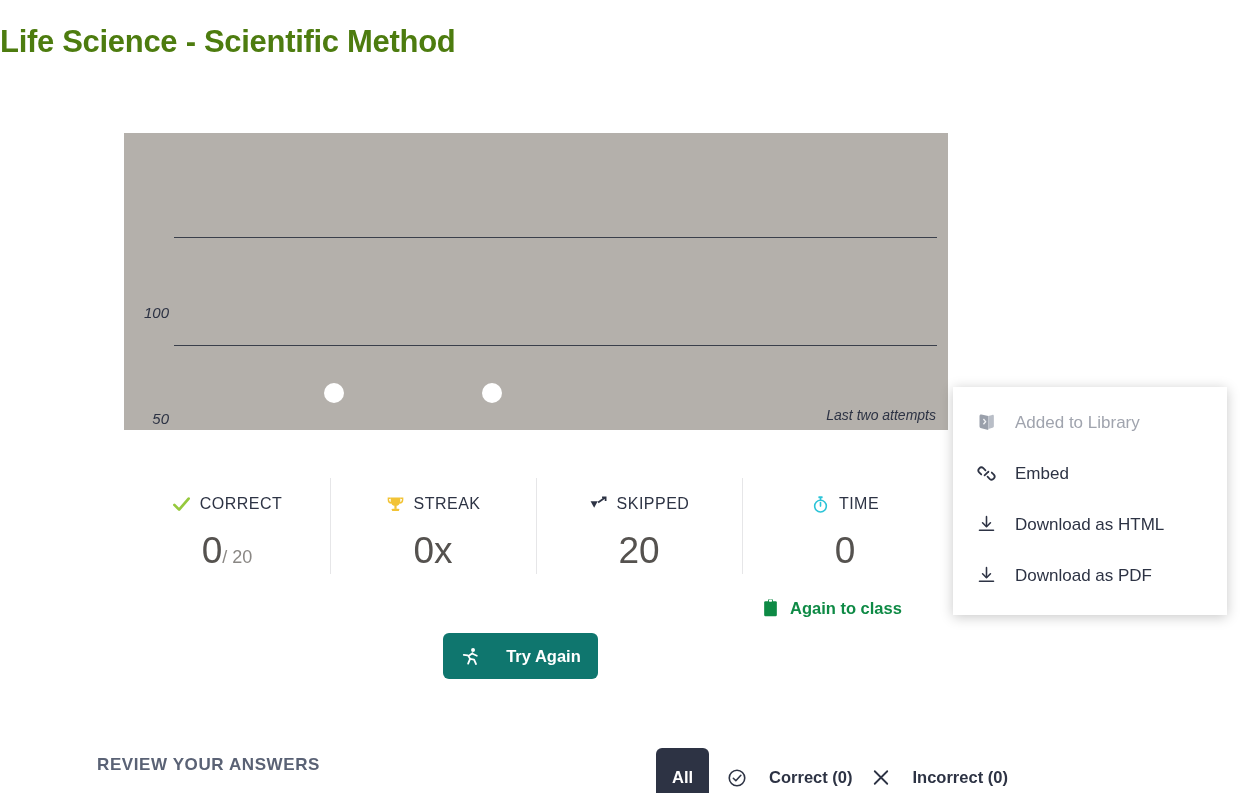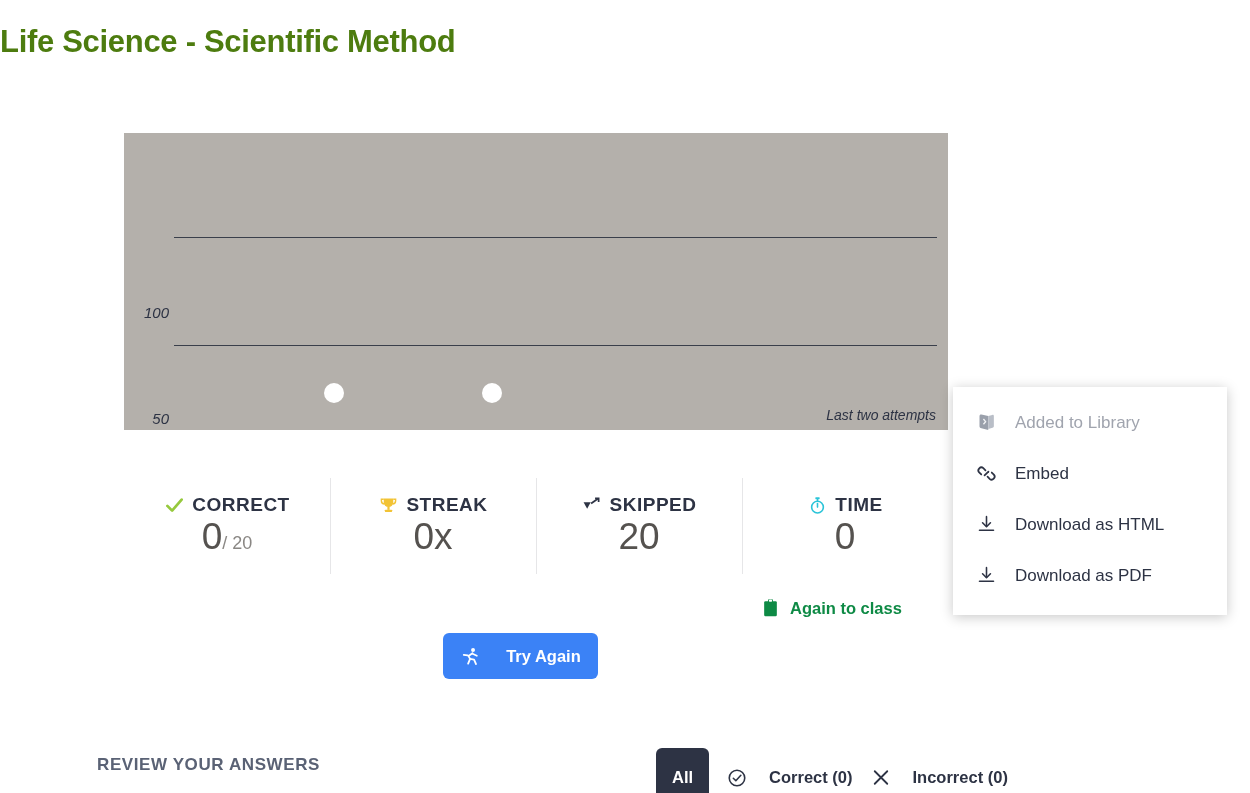"CORRECT" .stat-head { font-size: 19px -> 16px; font-weight: bold -> normal }
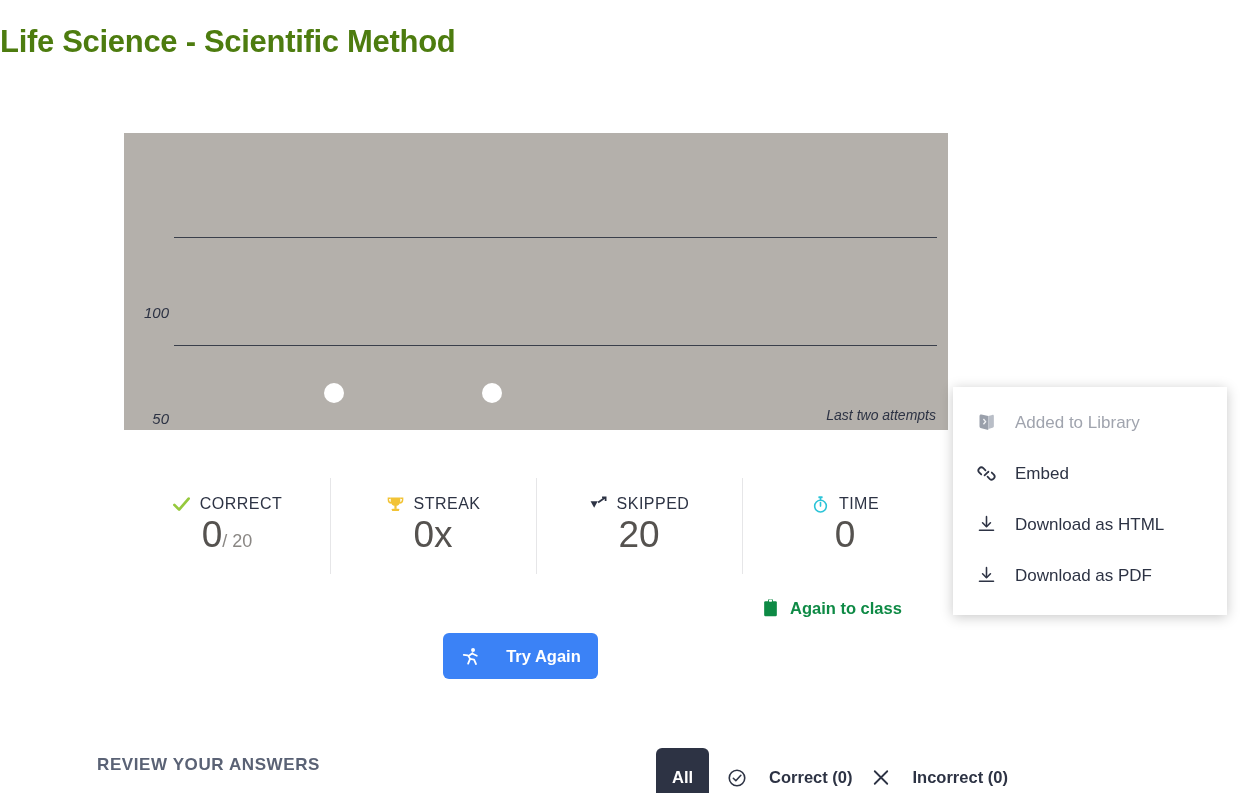"0/ 20" .stat-value { margin-top: 2px -> 18px }
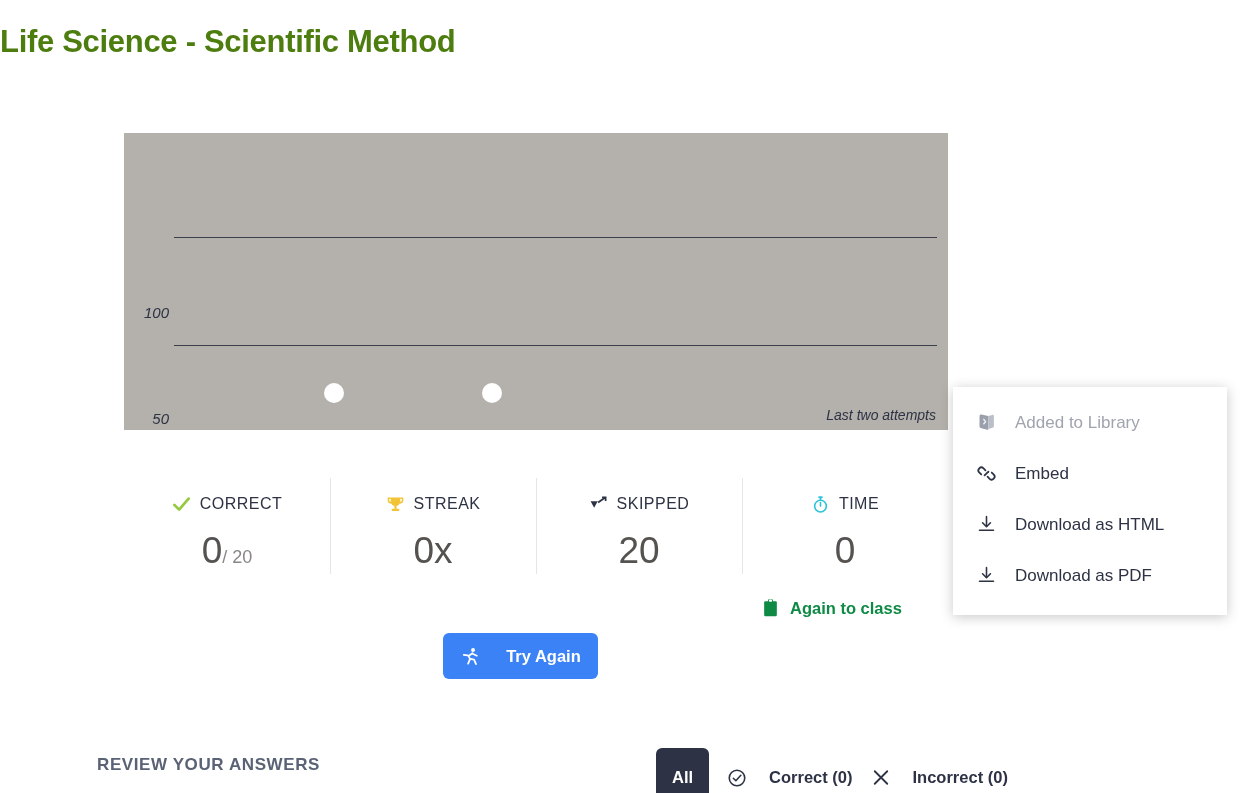"Try Again" .try-again-btn { background: #3b82f6 -> #0f766e }
